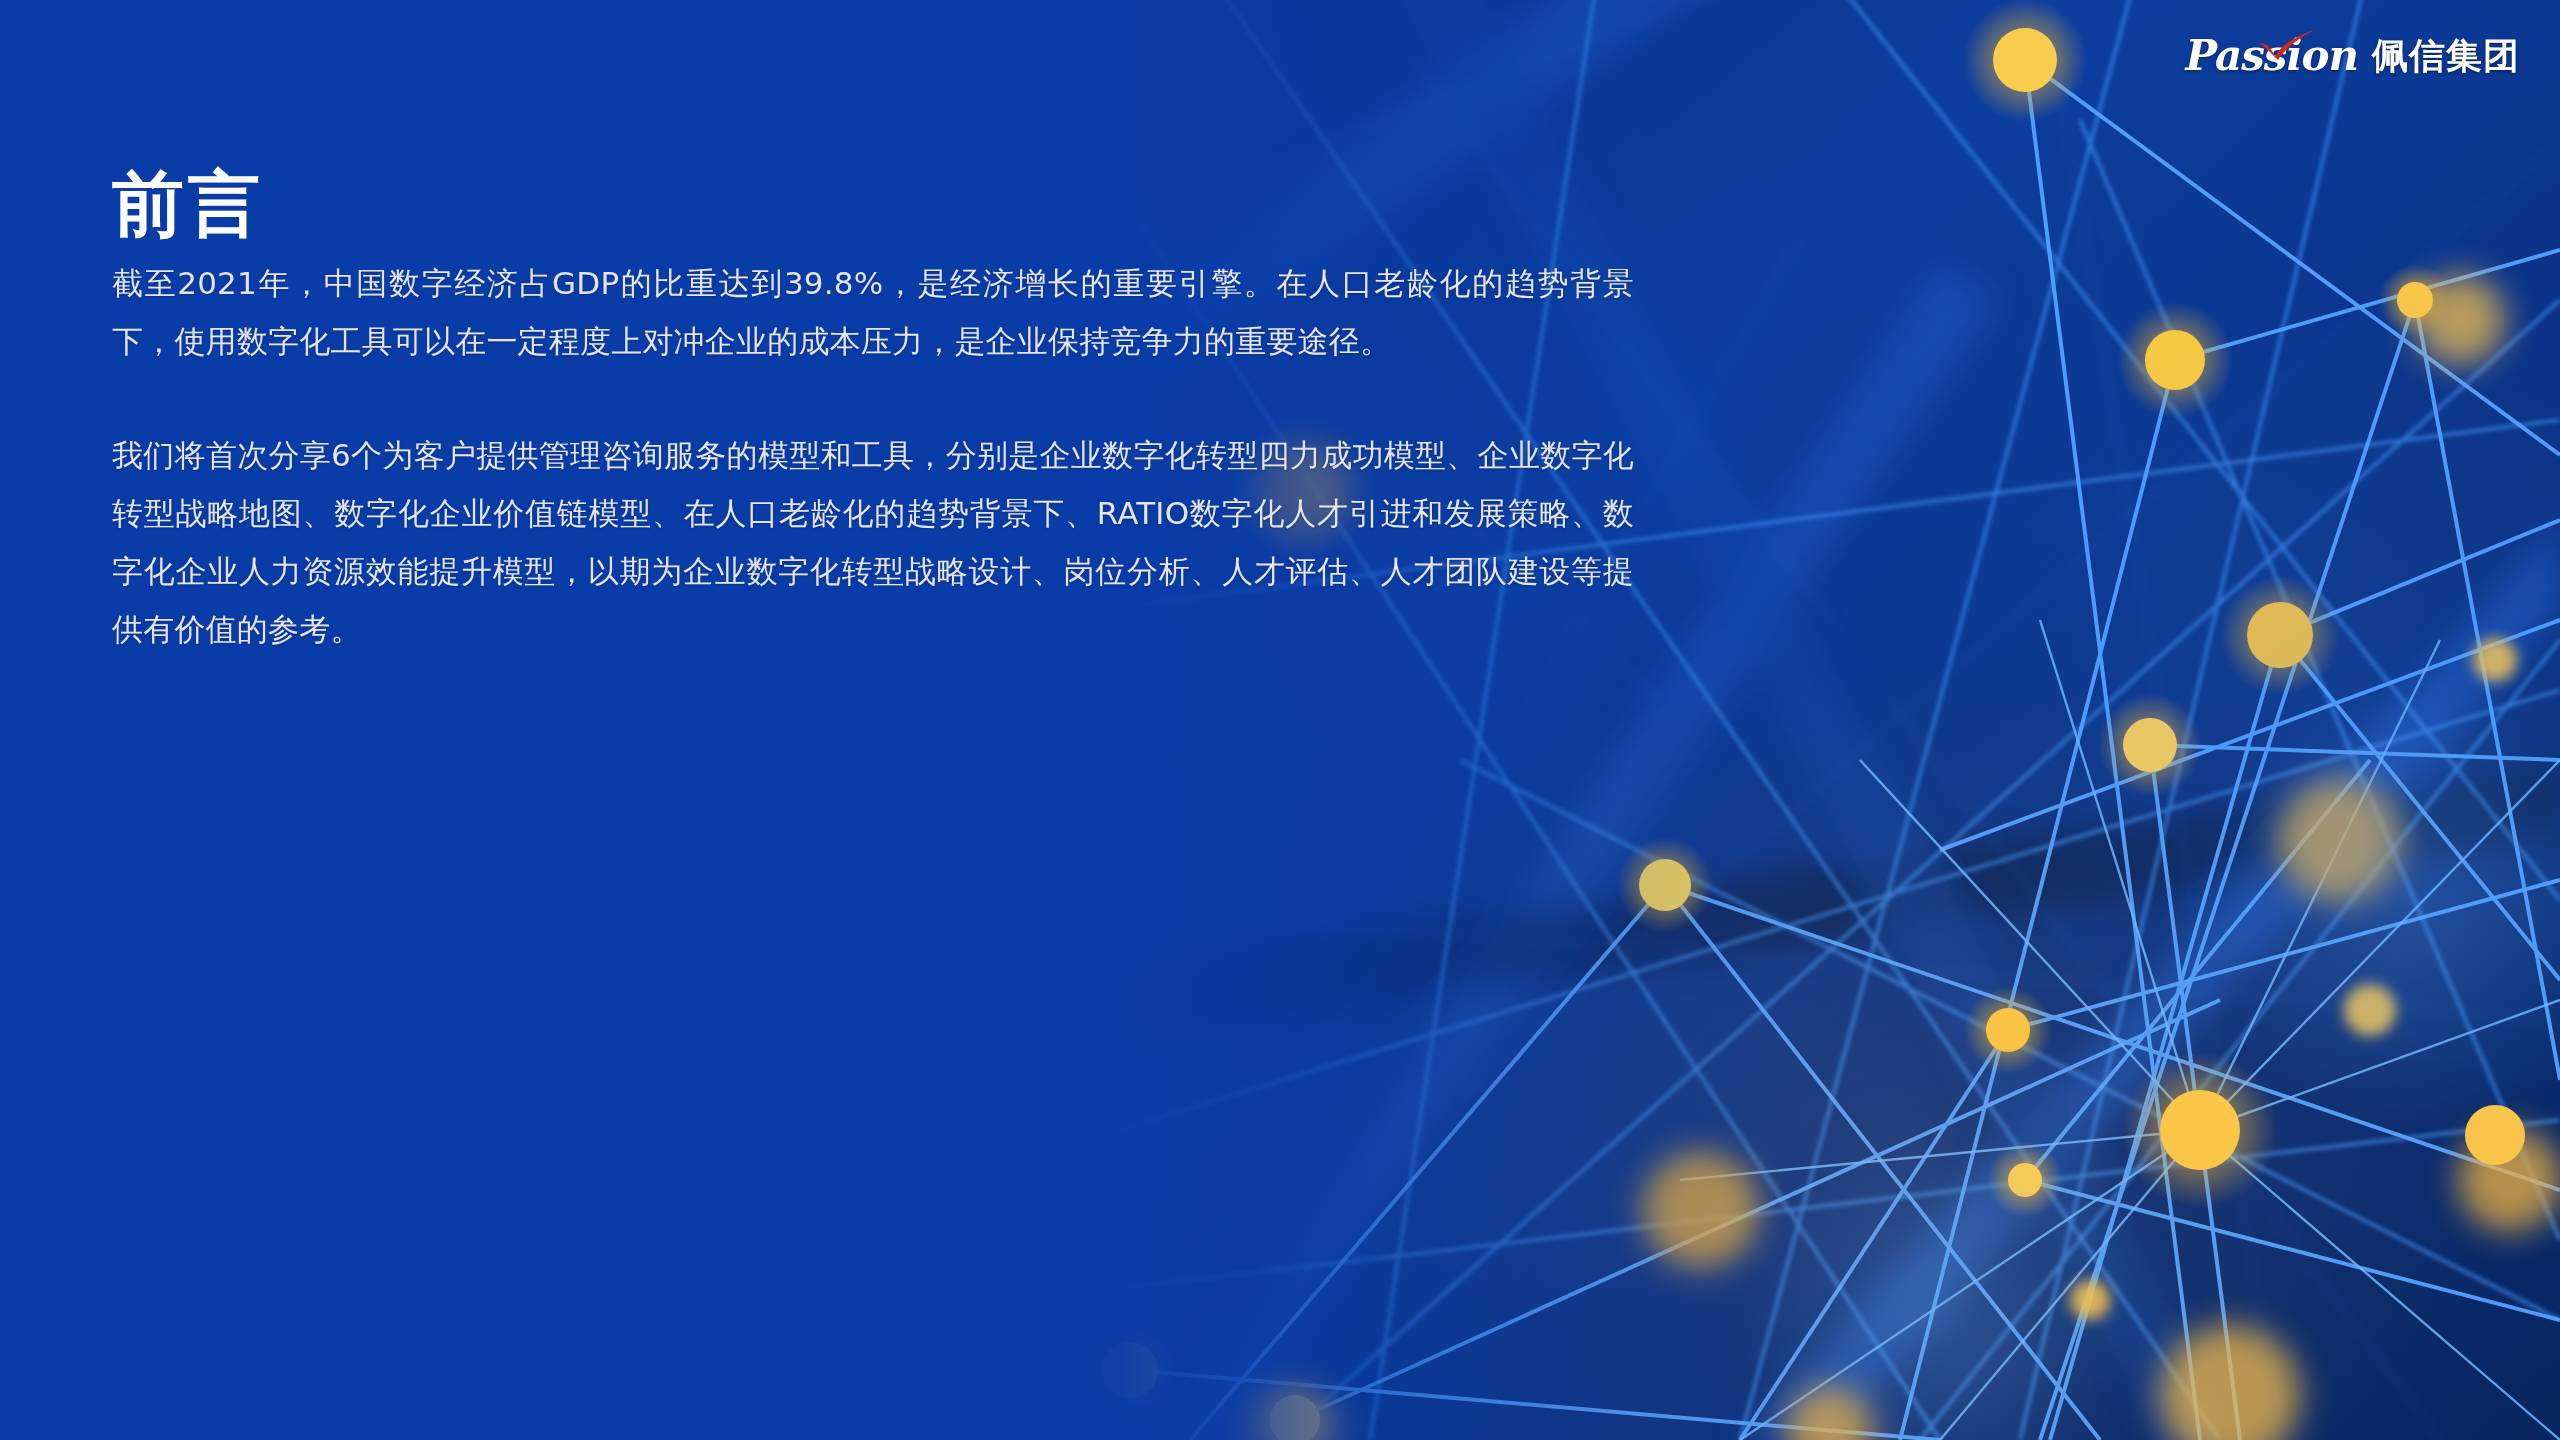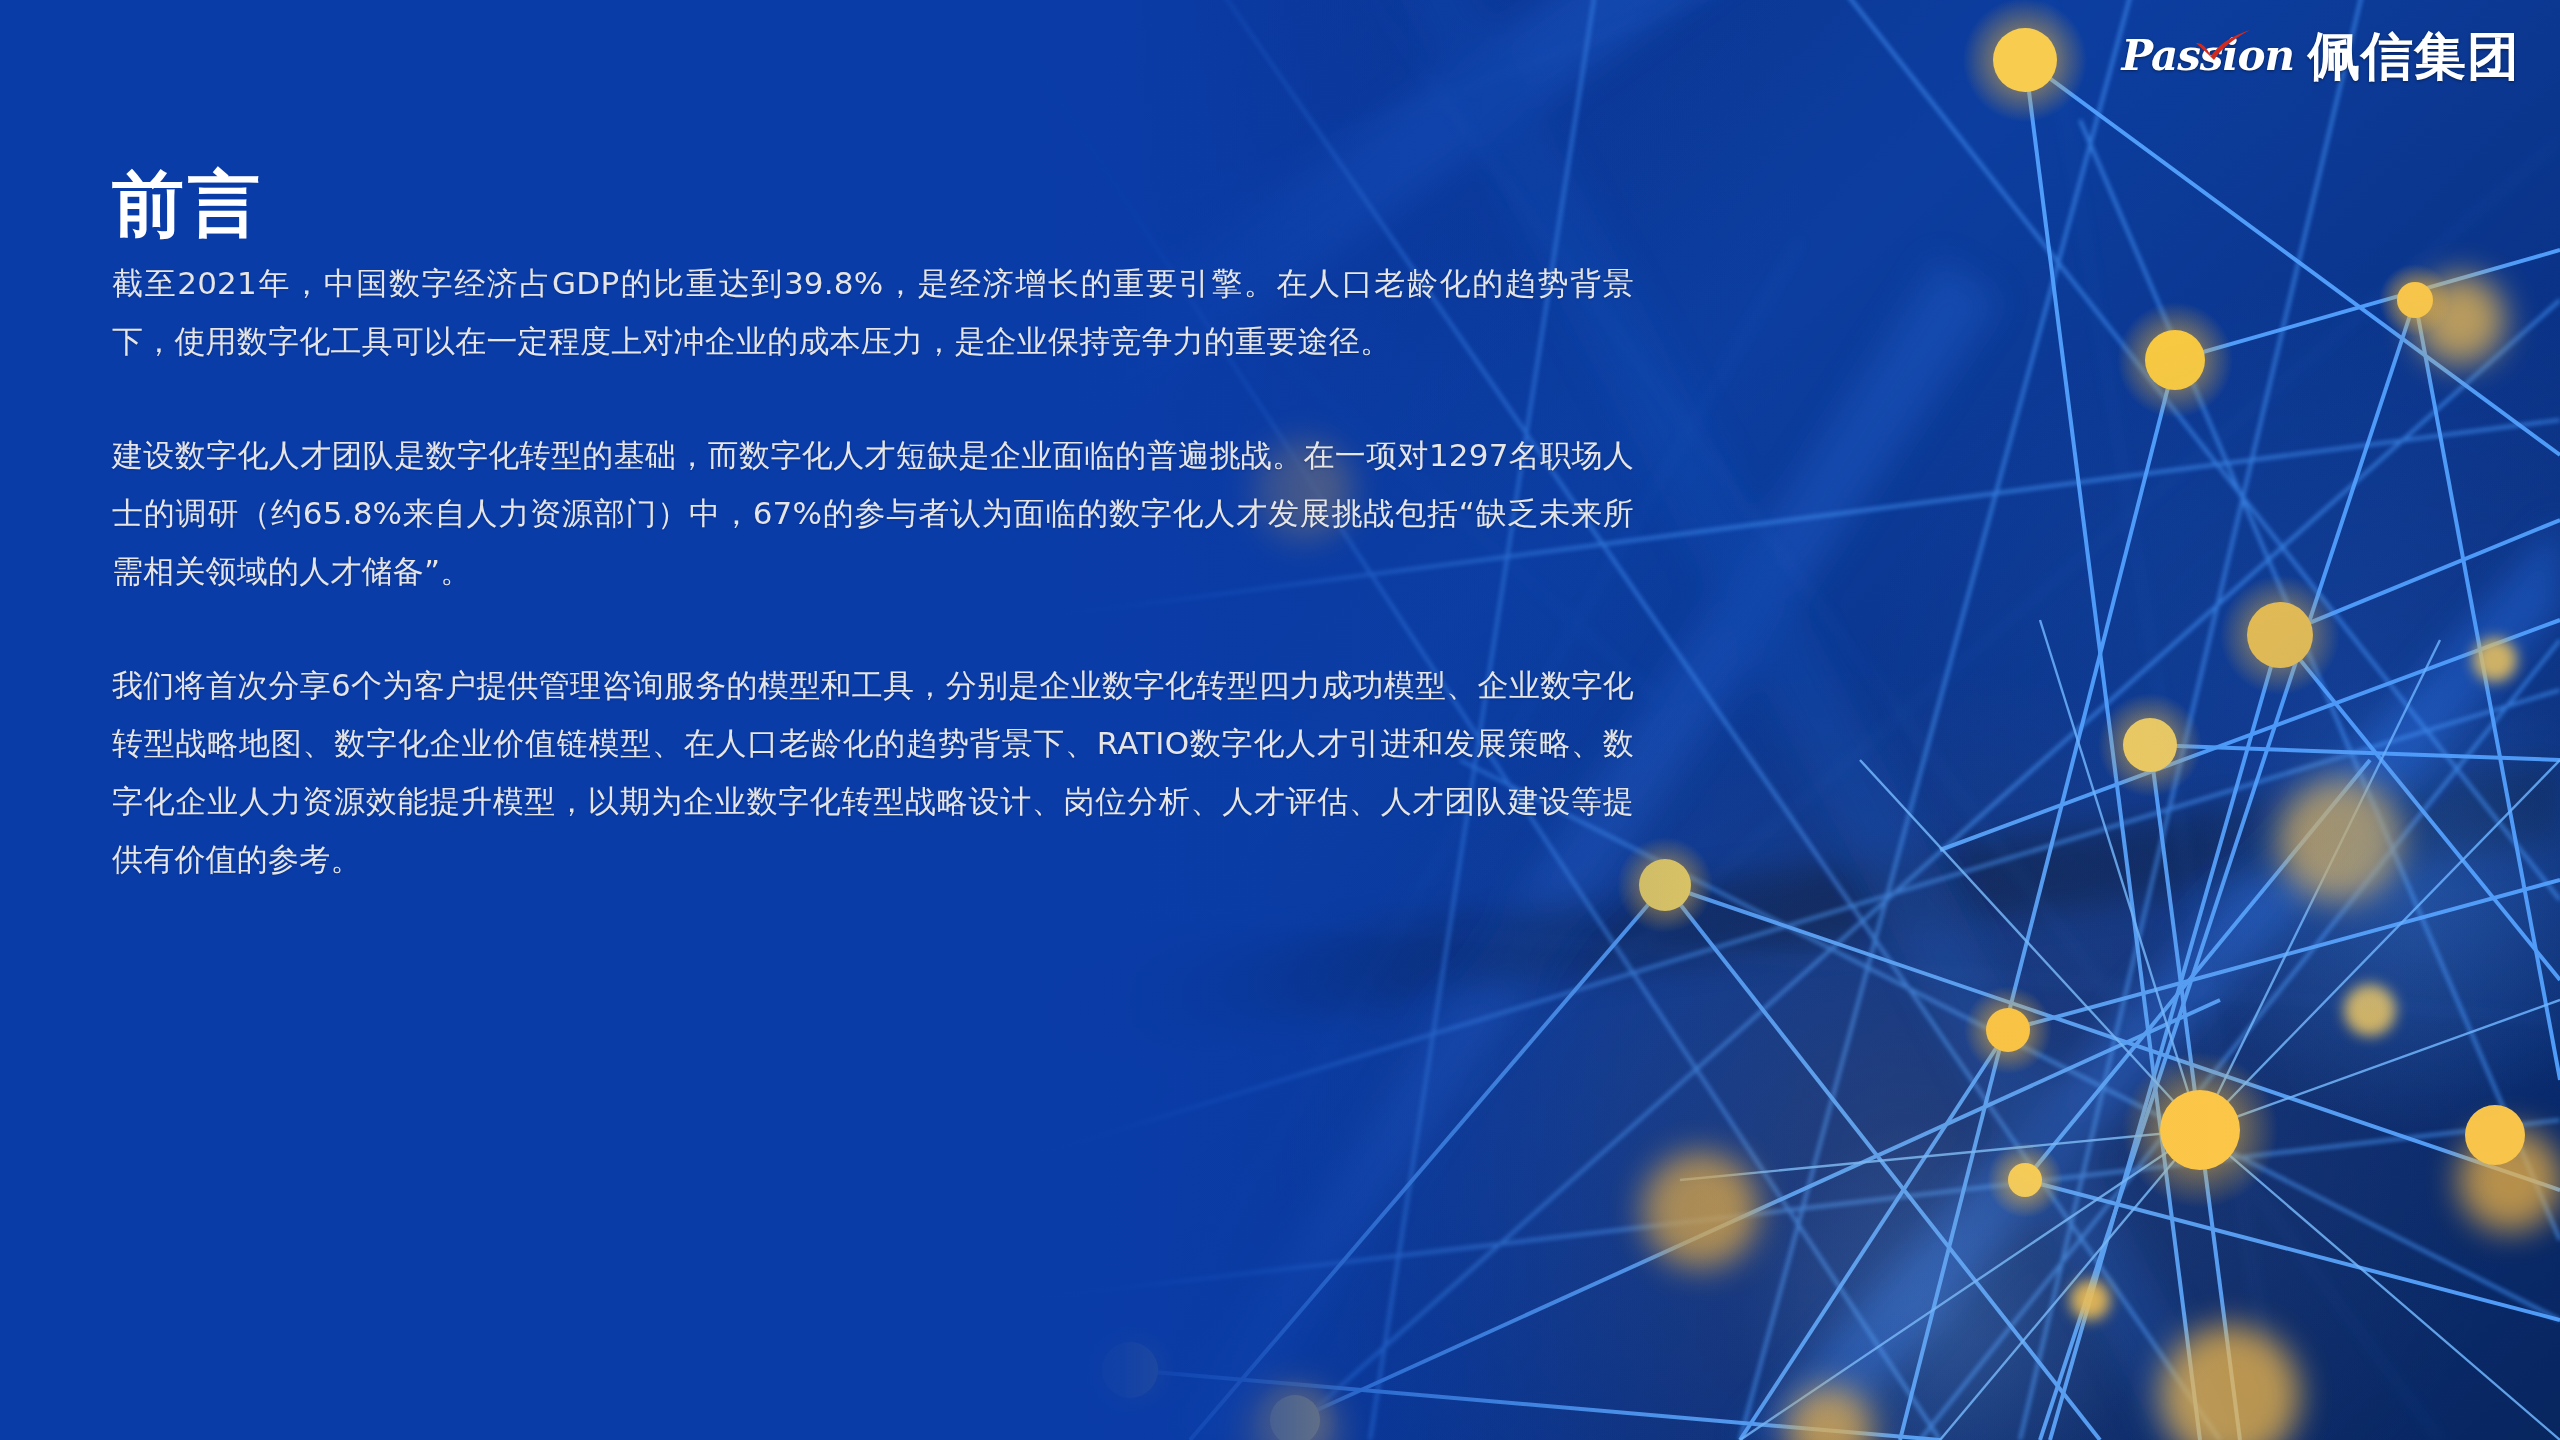"佩信集团" .logo-cn { font-size: 52px -> 36px }
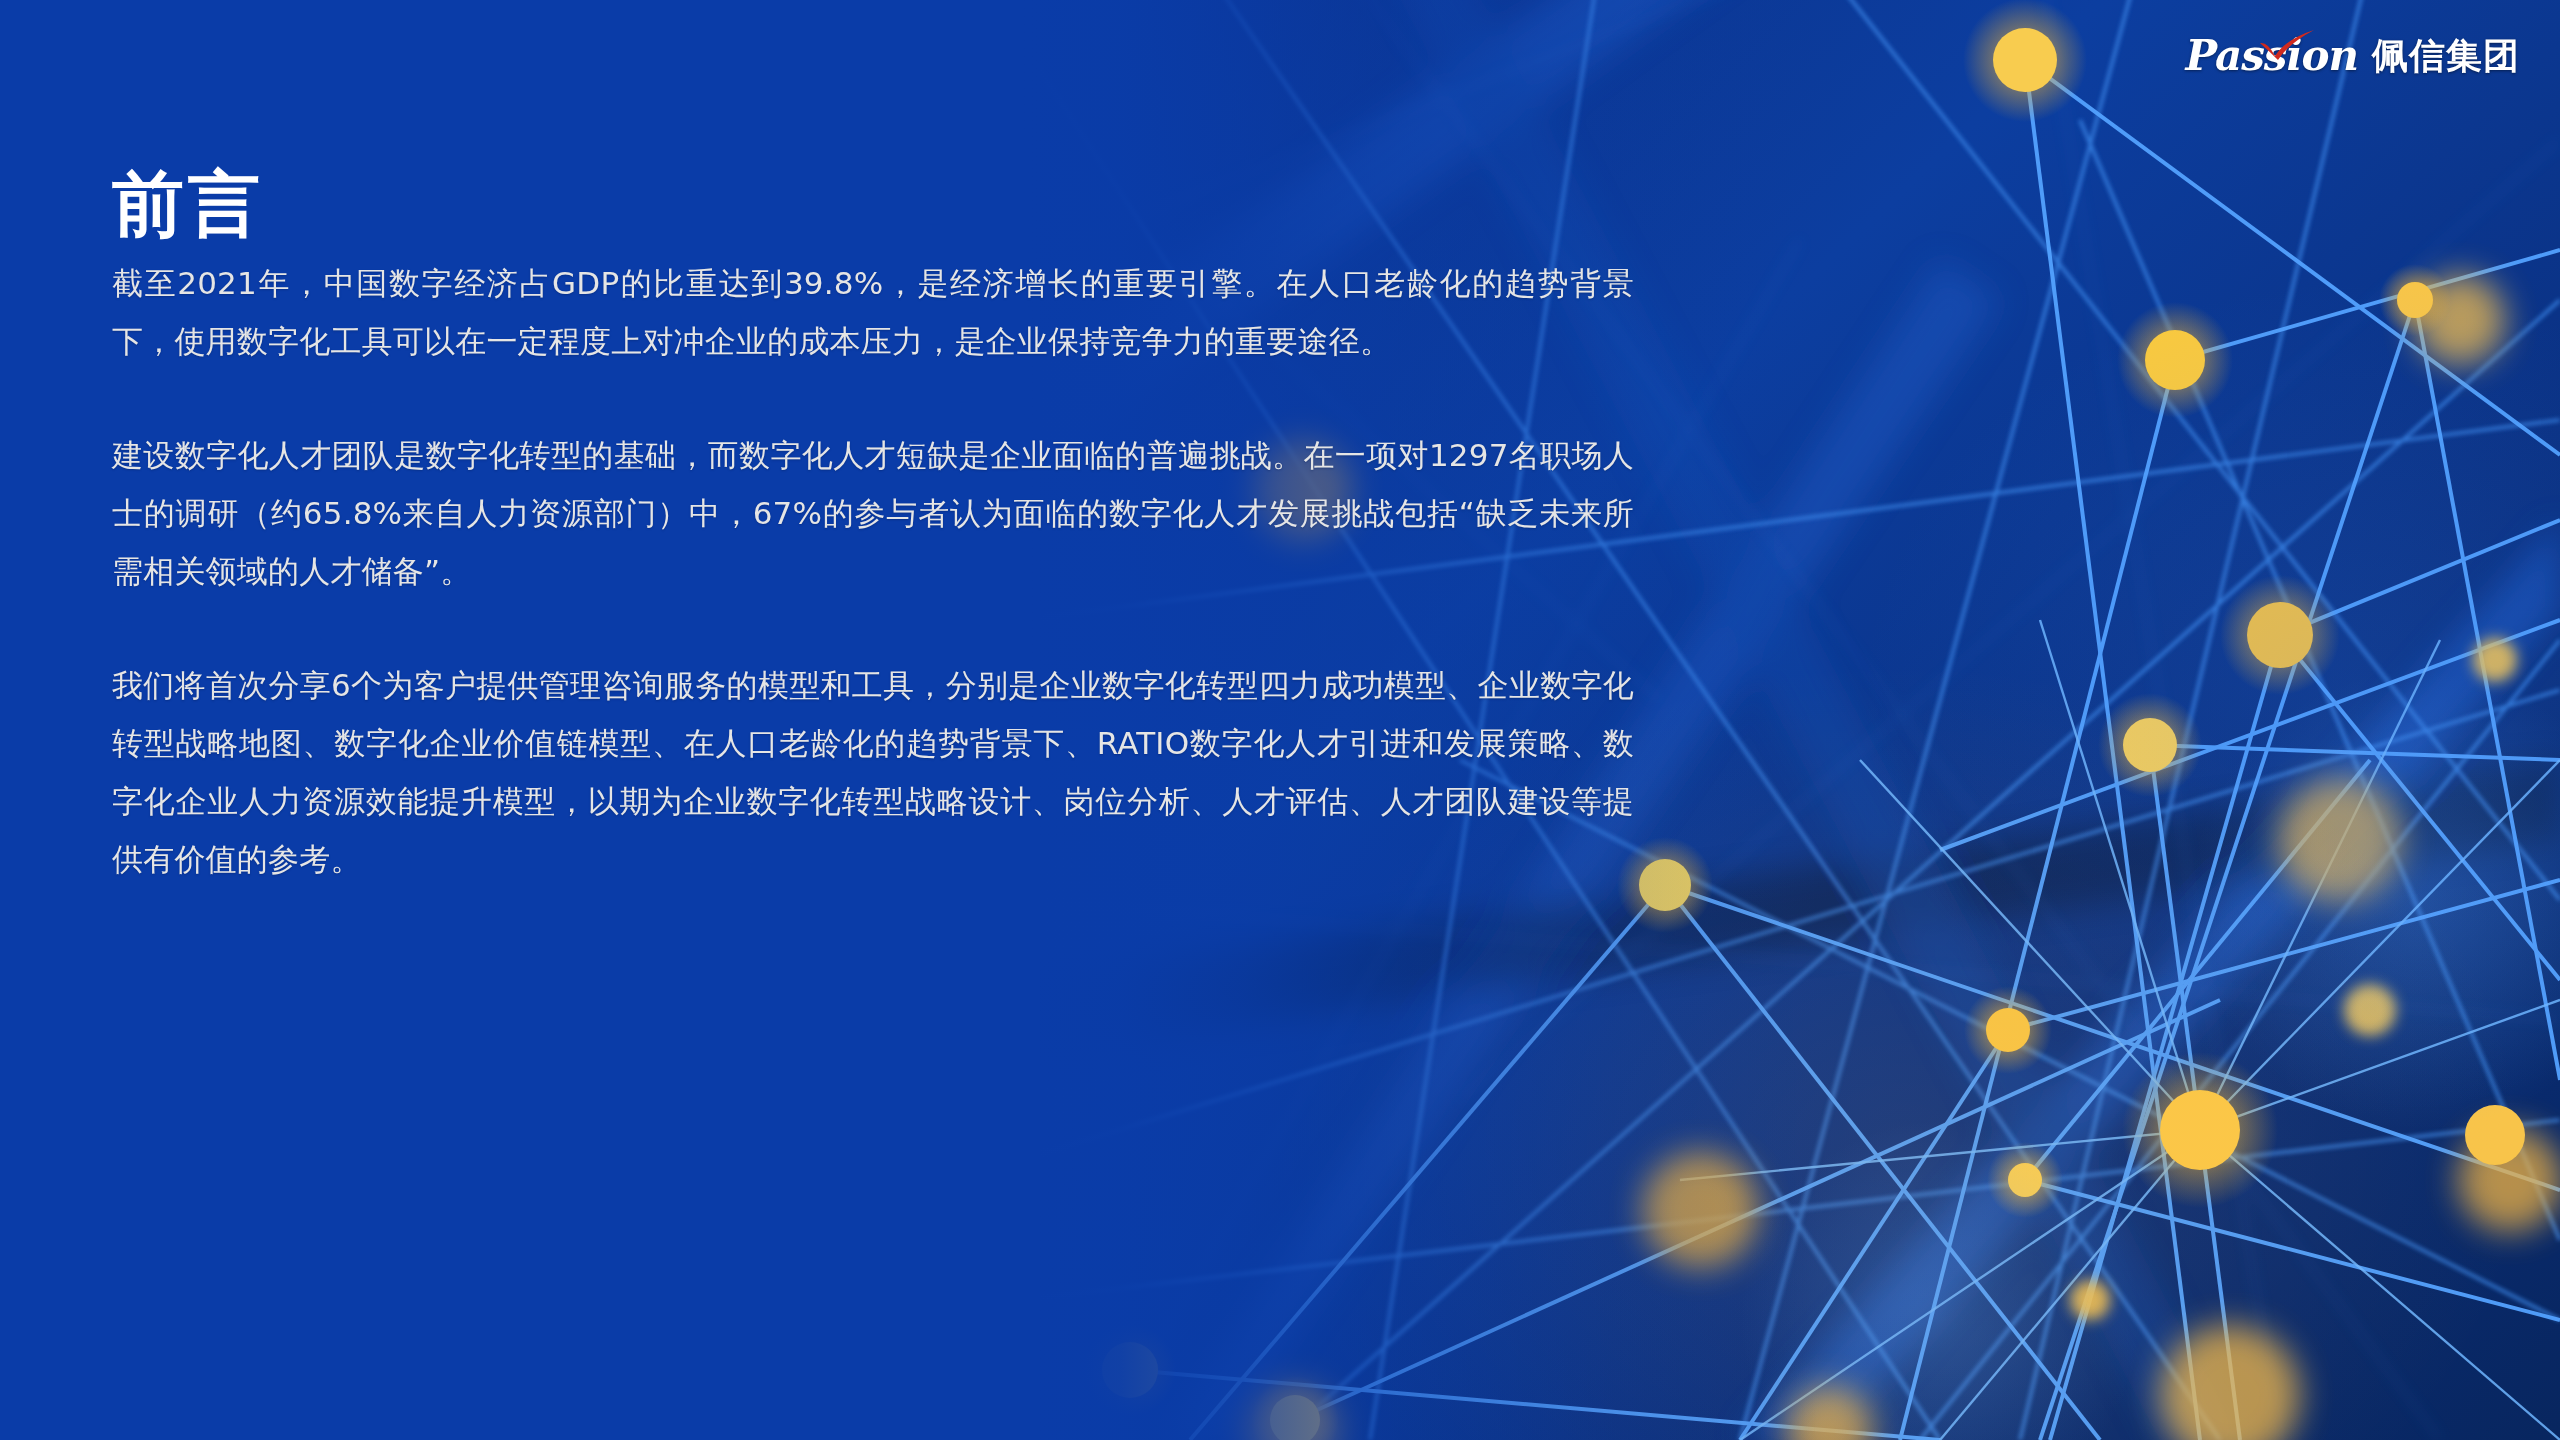"建设数字化人才团队是数字化转型的基础，而数字化人才短缺是企业面临的普遍挑战。在一" p.para { html: <p>建设数字化人才团队是数字化转型的基础，而数字化人才短缺是企业面临的普遍挑战。在一项对1297名职场人士的调研（约65.8%来自人力资源部门）中，67%的参与者认为面临的数字化人才发展挑战包括“缺乏未来所需相关领域的人才储备”。</p> -> none }
